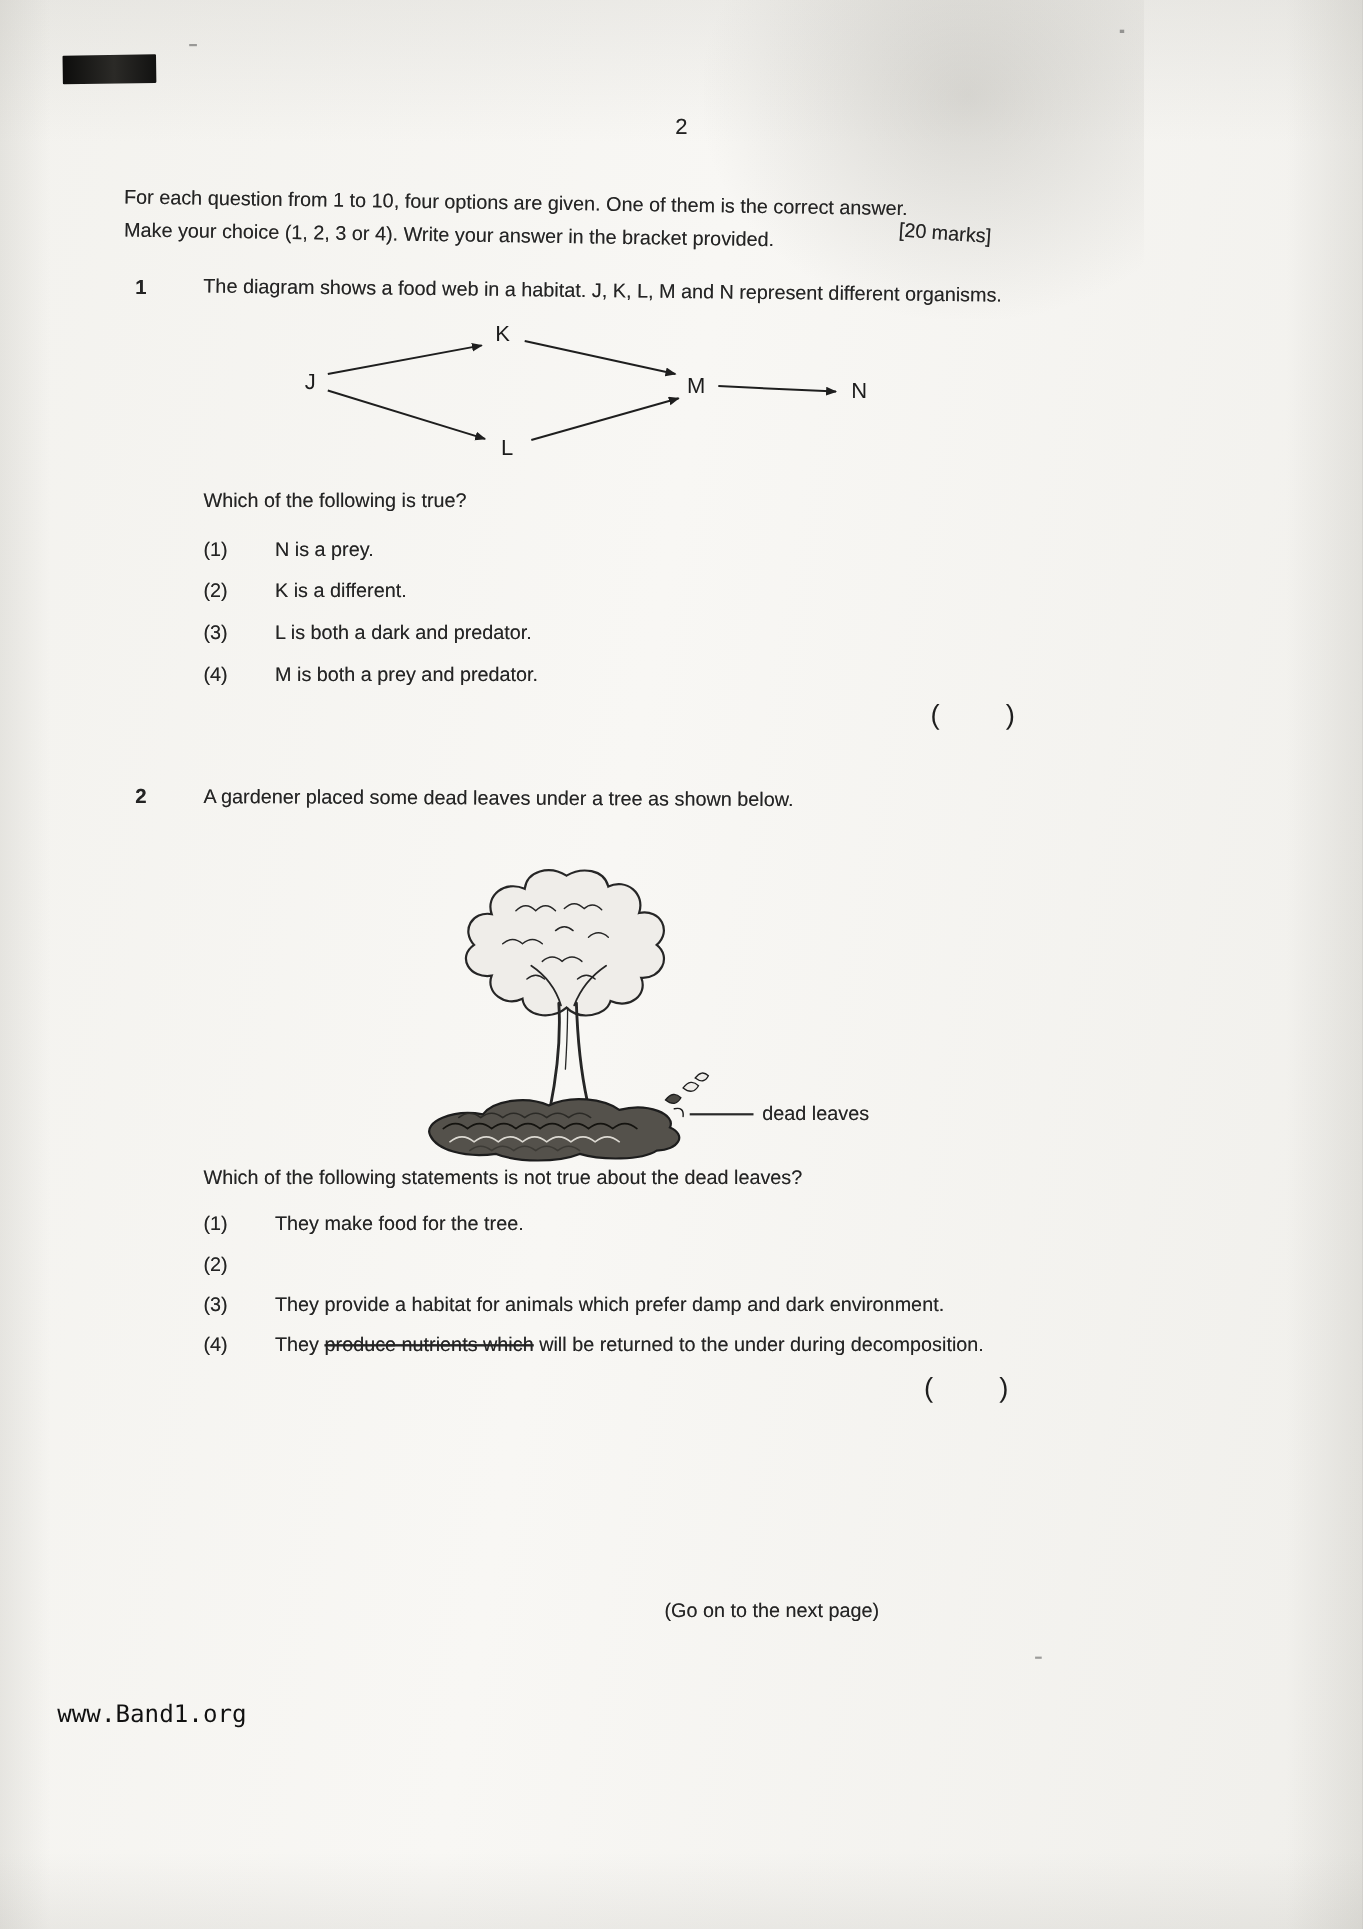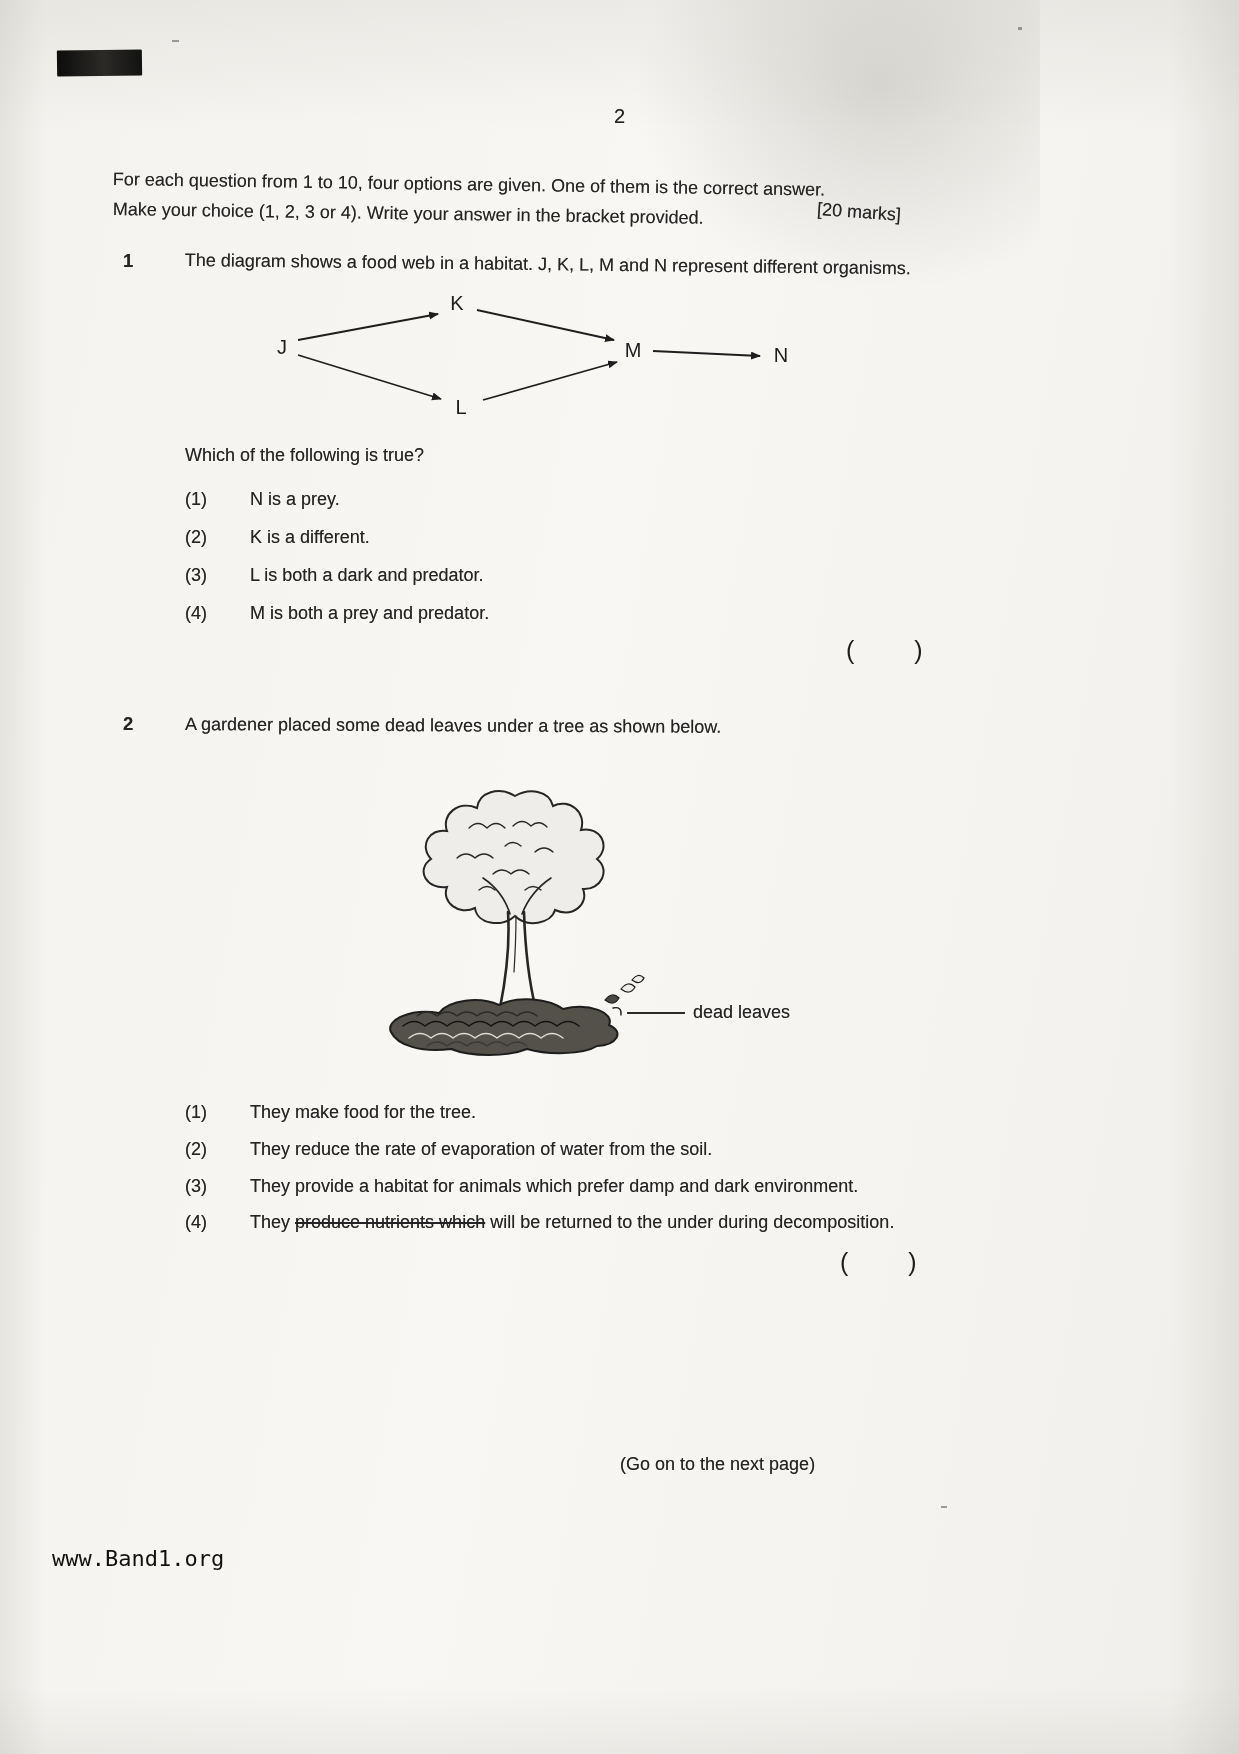"Which of the following statements" div.abs { html: none -> <div>Which of the following statements is not true about the dead leaves?</div> }
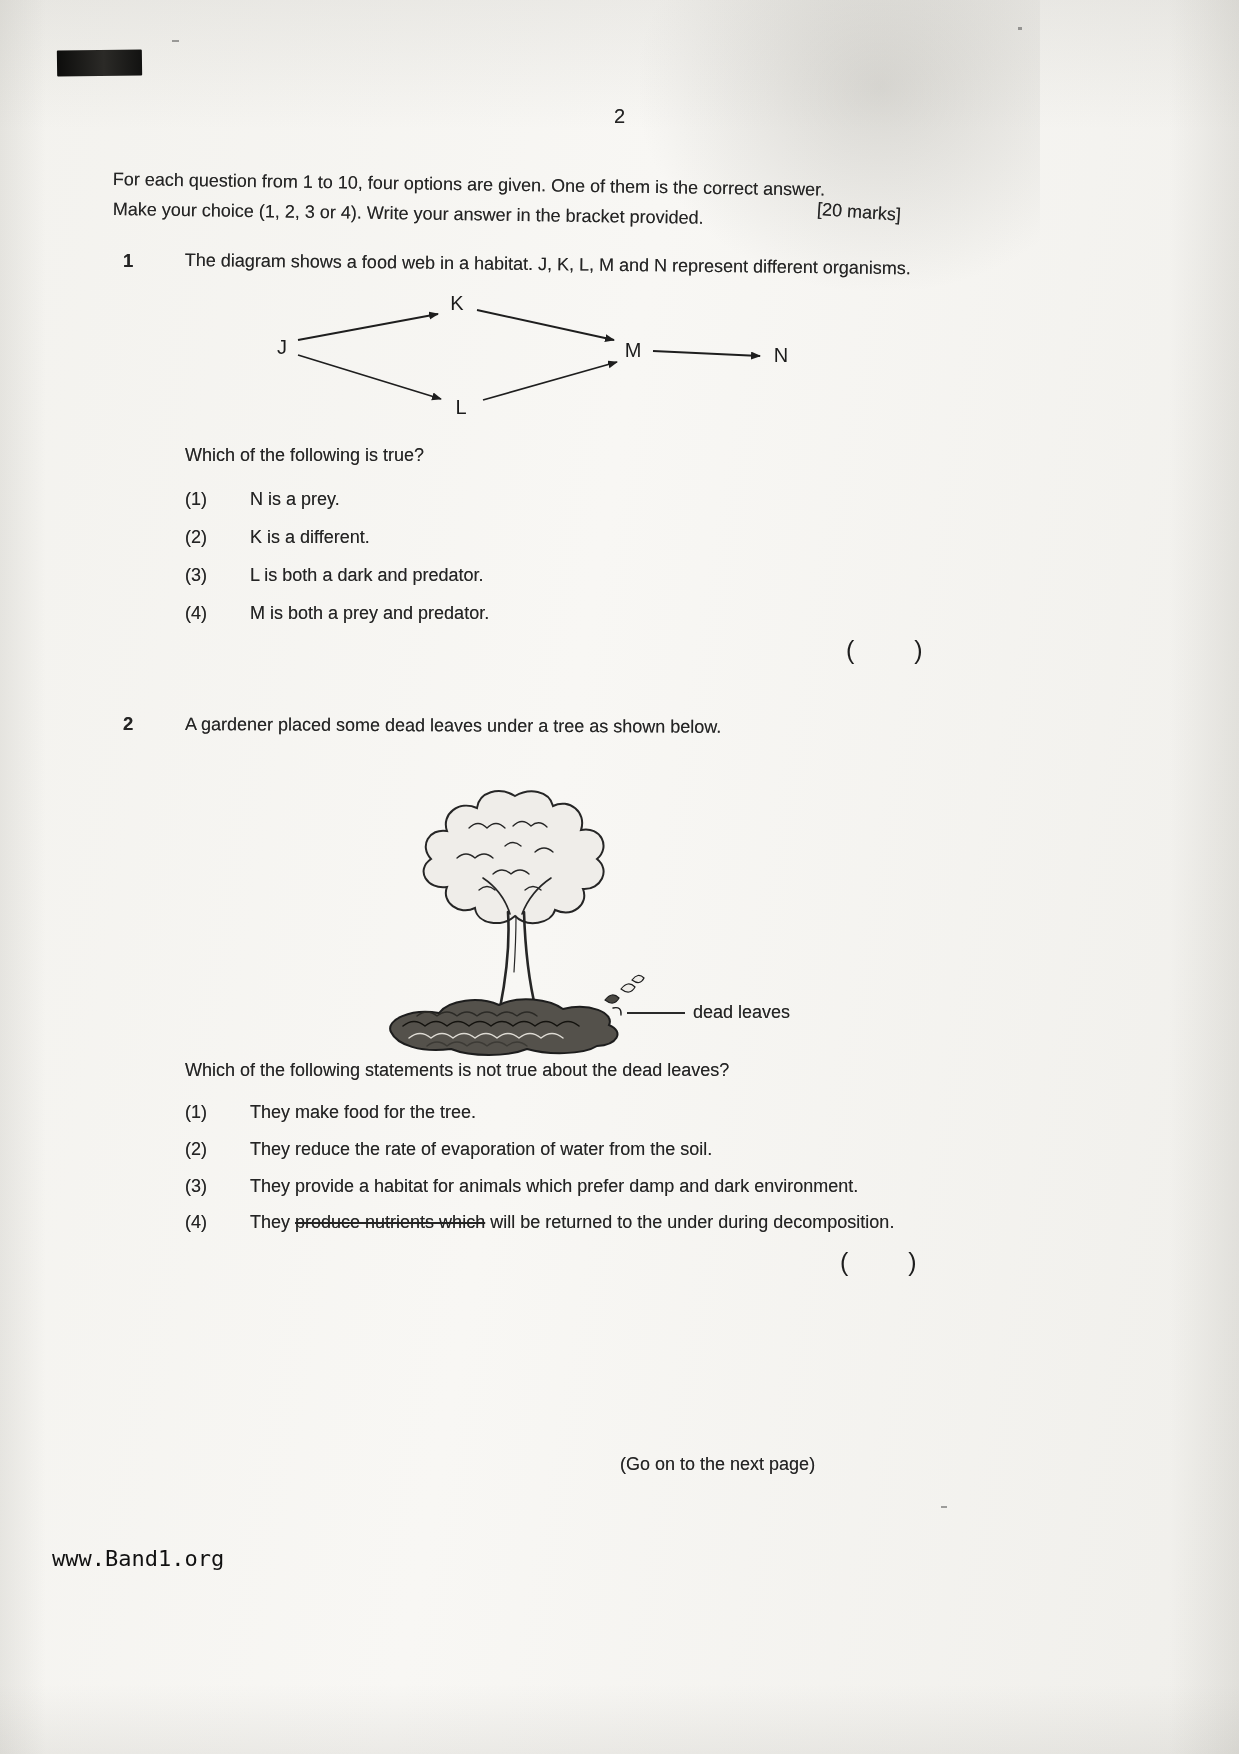"They reduce the rate of" span.otext { html: <span>They reduce the rate of evaporation of water from the soil.</span> -> none }
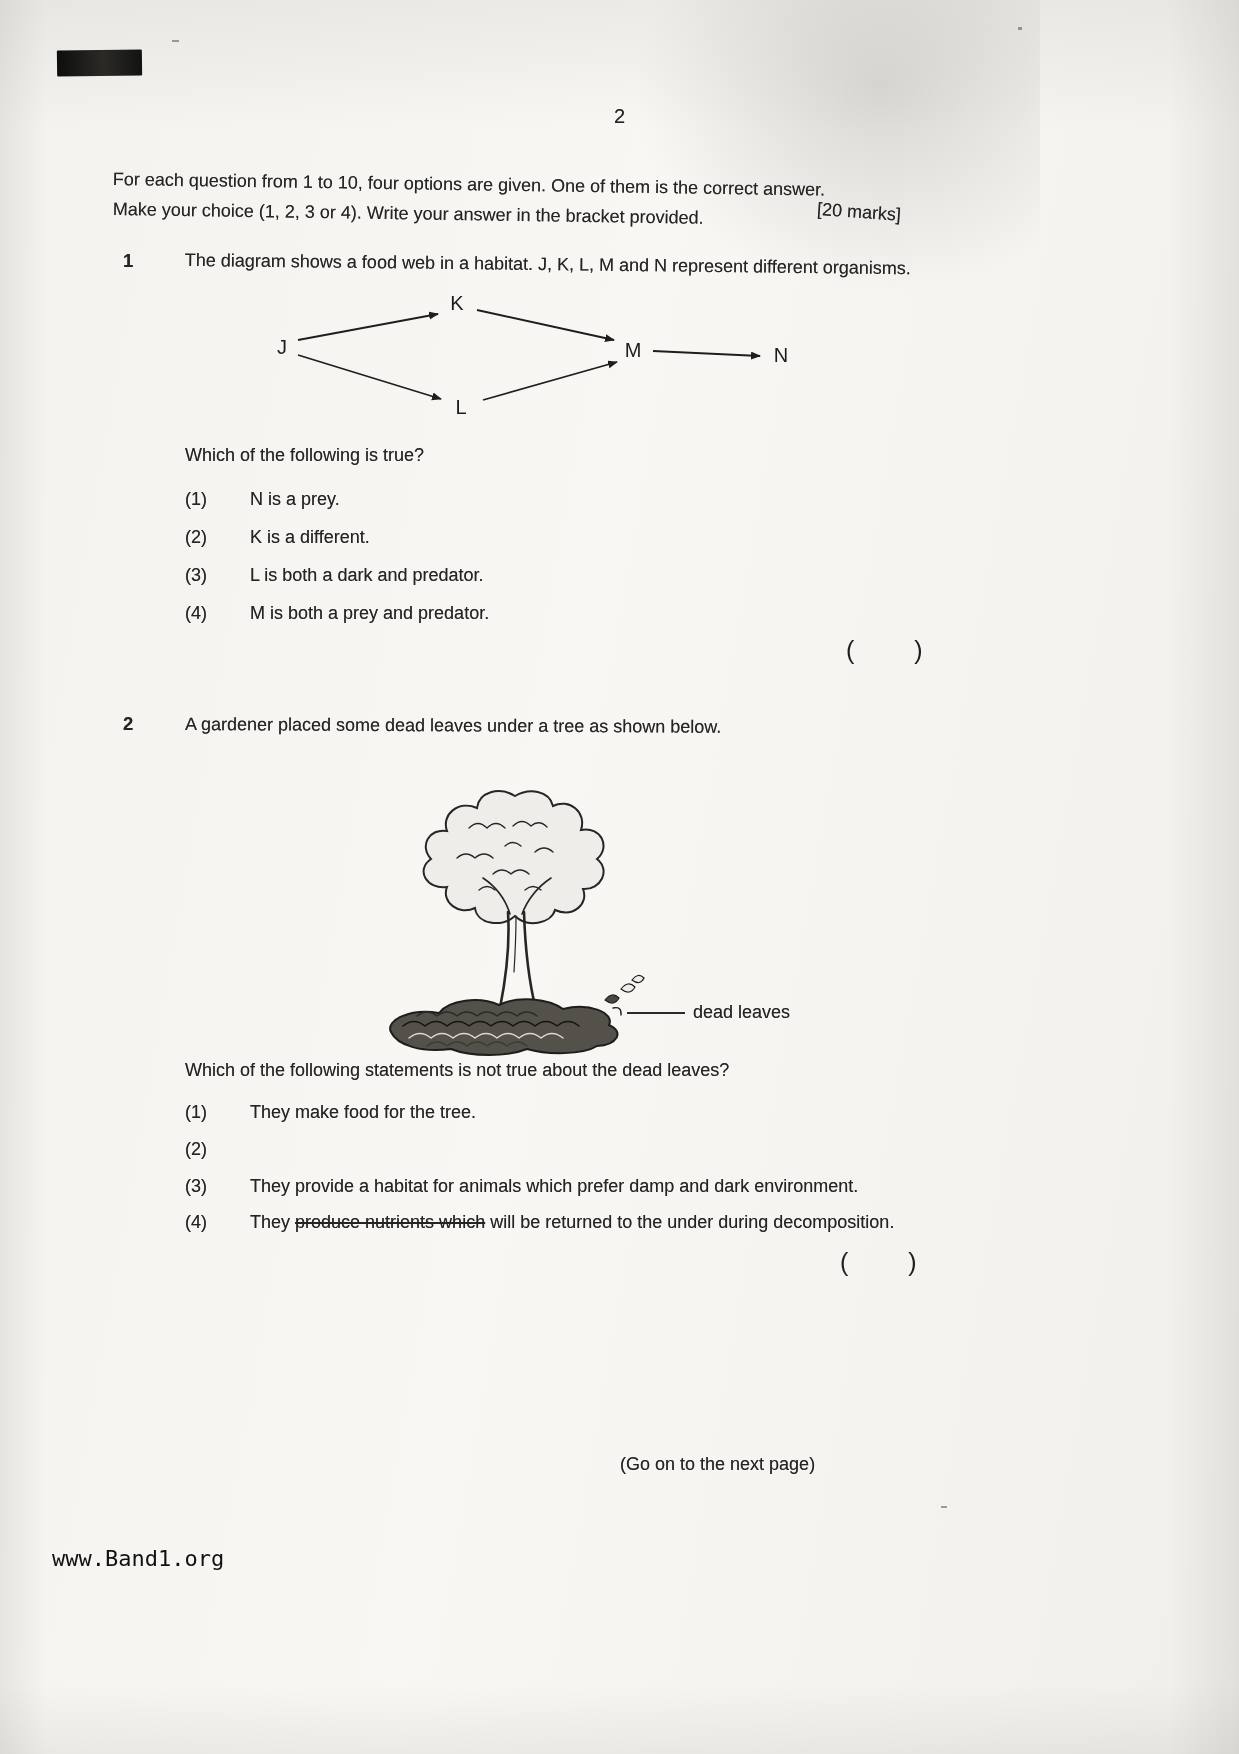"(Go on to the next" div.abs { left: 620px -> 604px }
